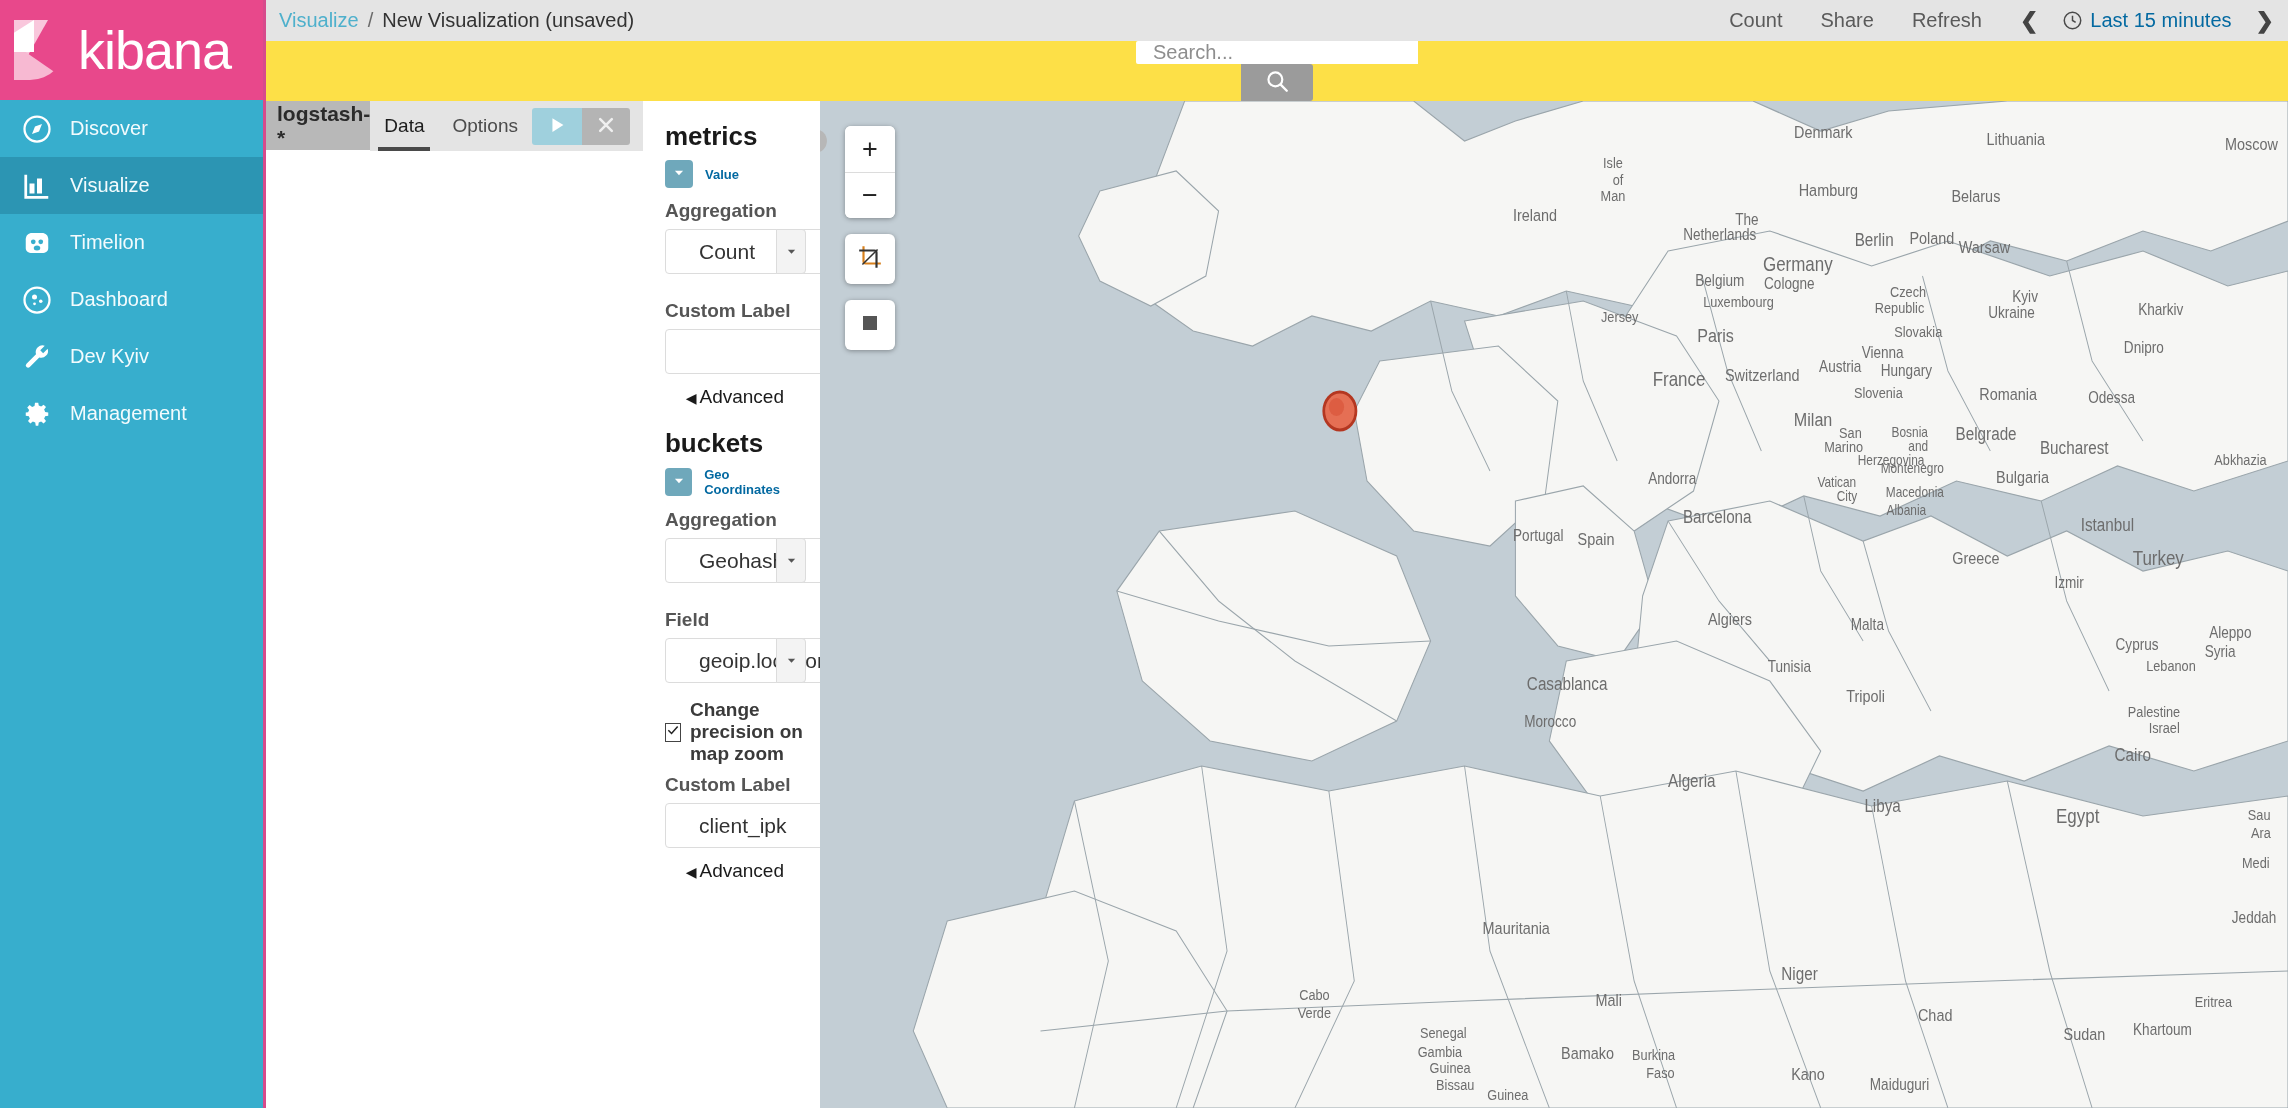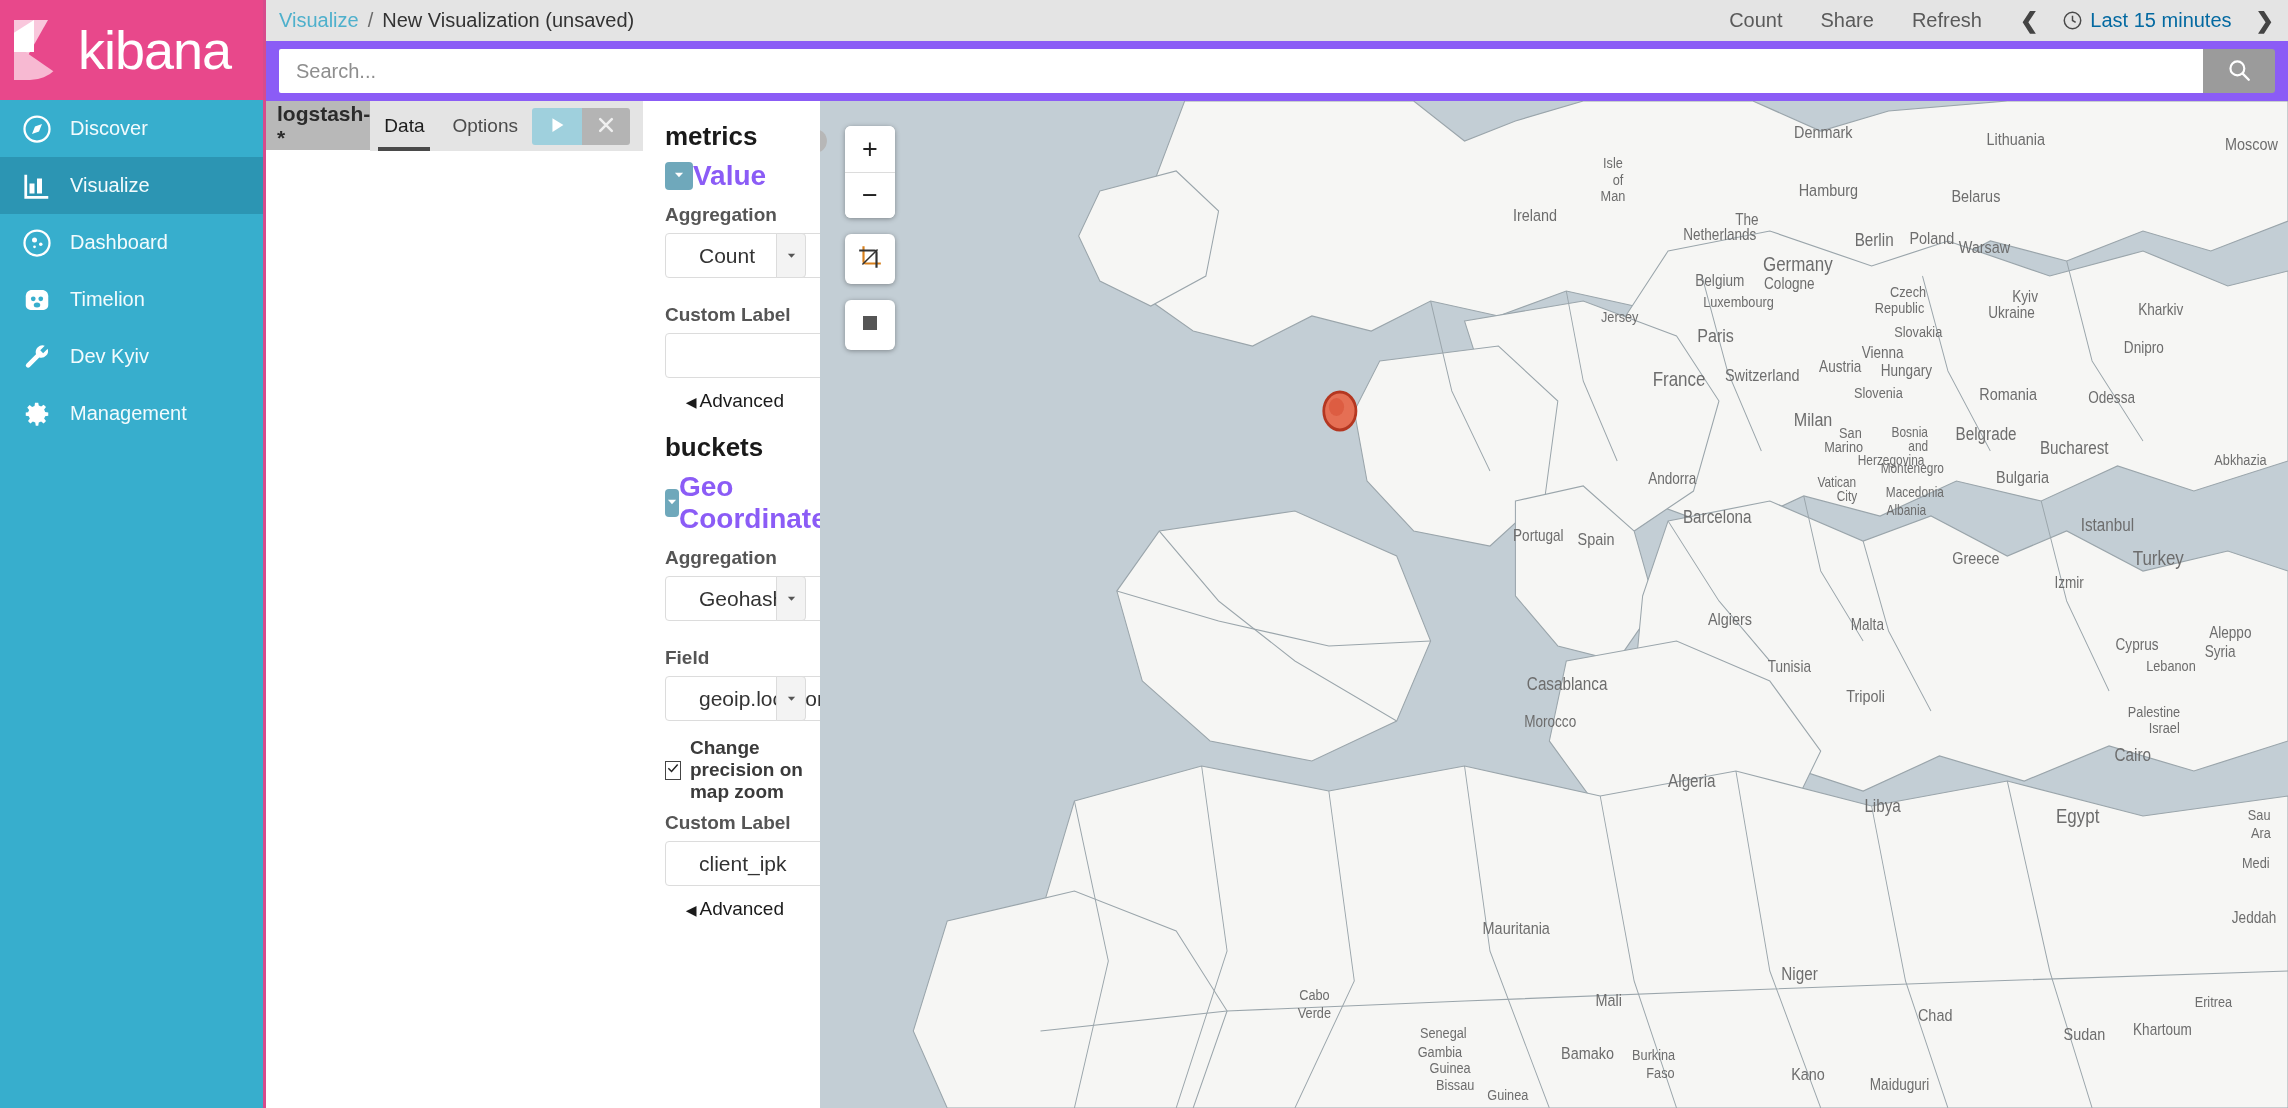"Search..." .searchrow { background: #8b5cf6 -> #fde047; flex-direction: none -> column }
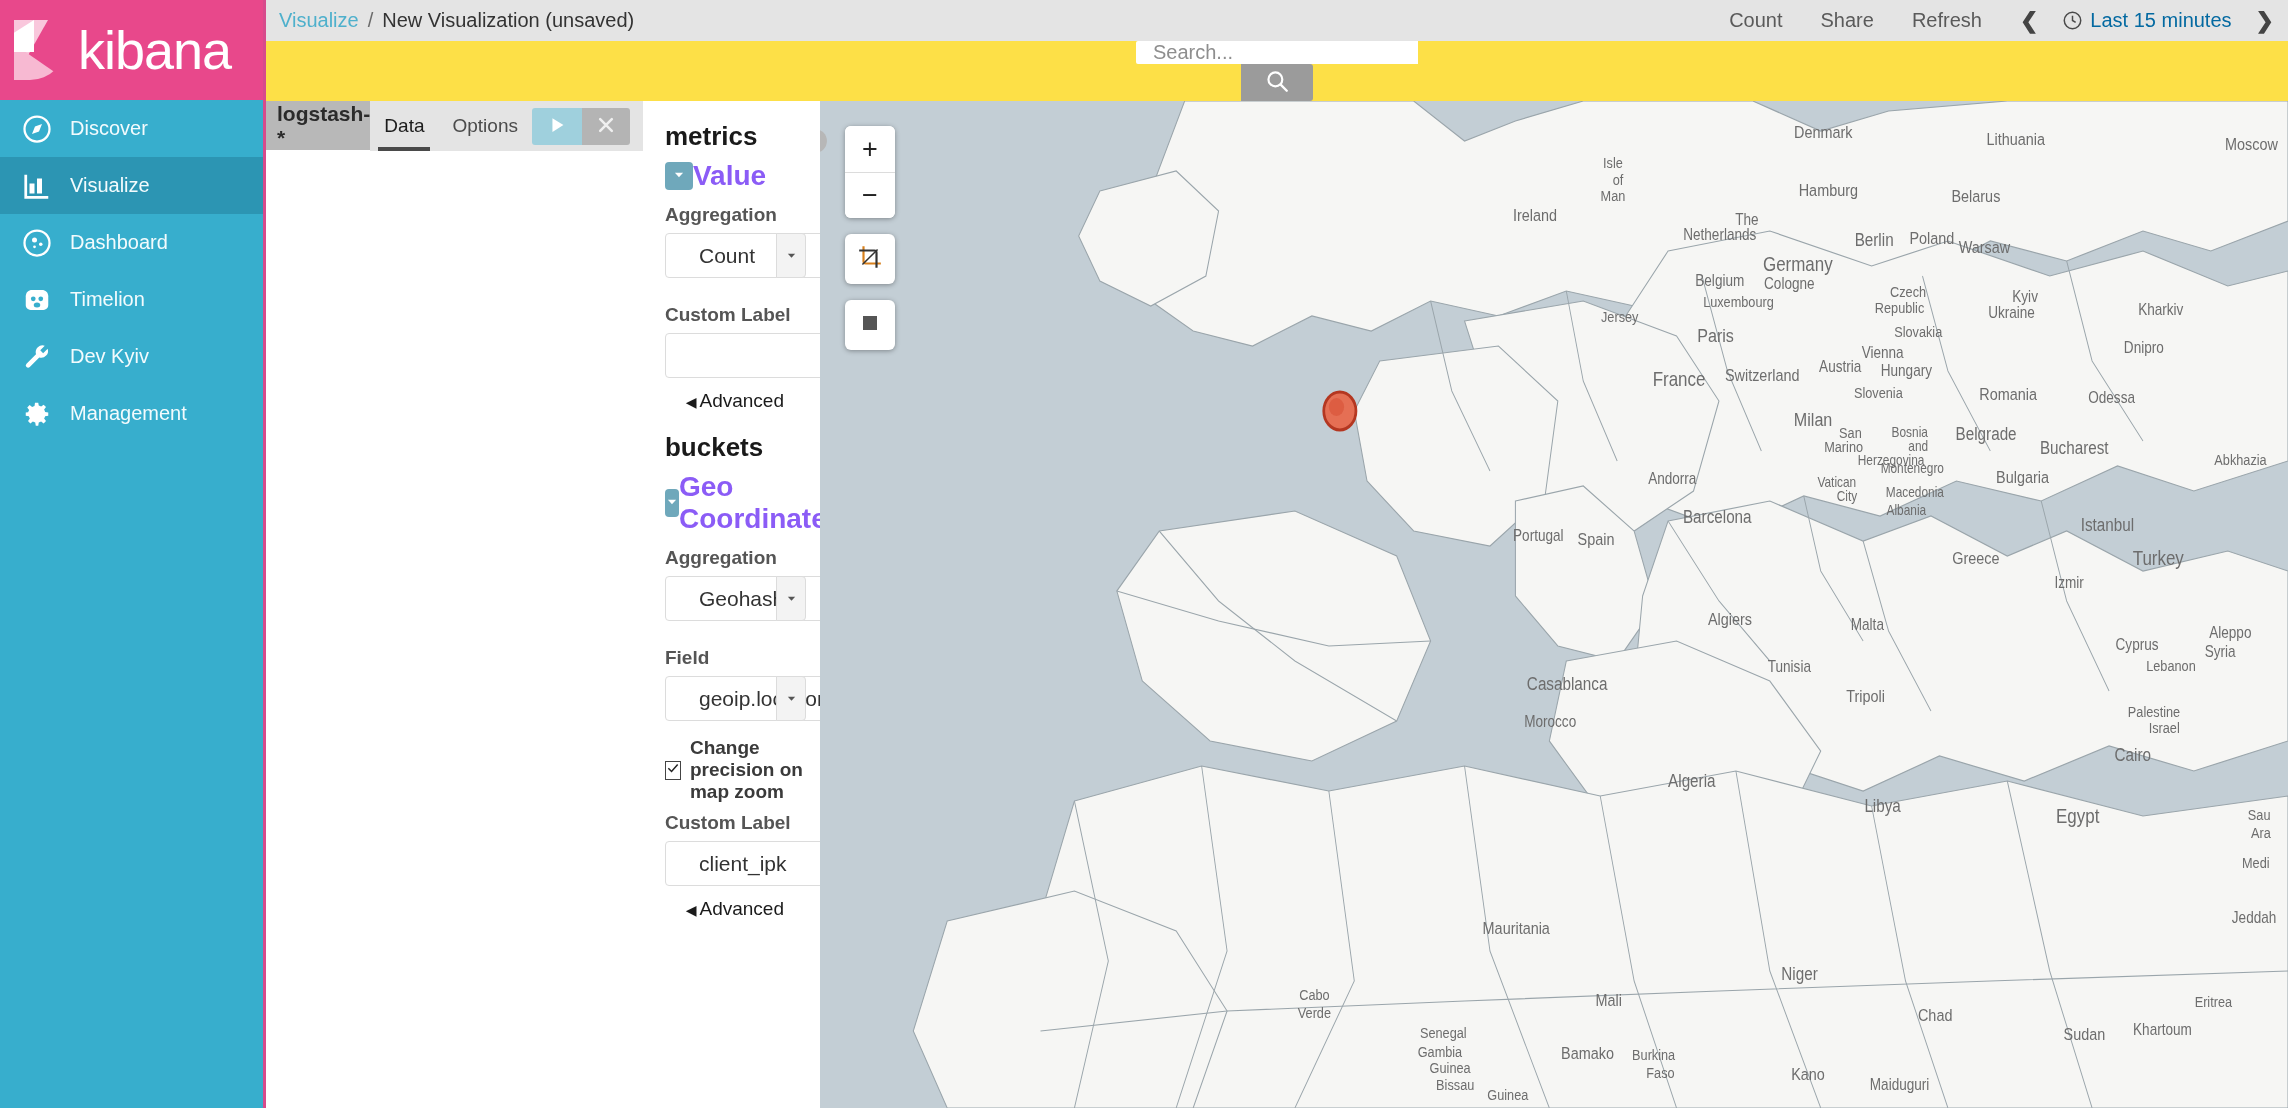"Value" .agg-name { color: #8b5cf6 -> #0369a1; font-size: 28px -> 13px; margin-left: none -> 12px }
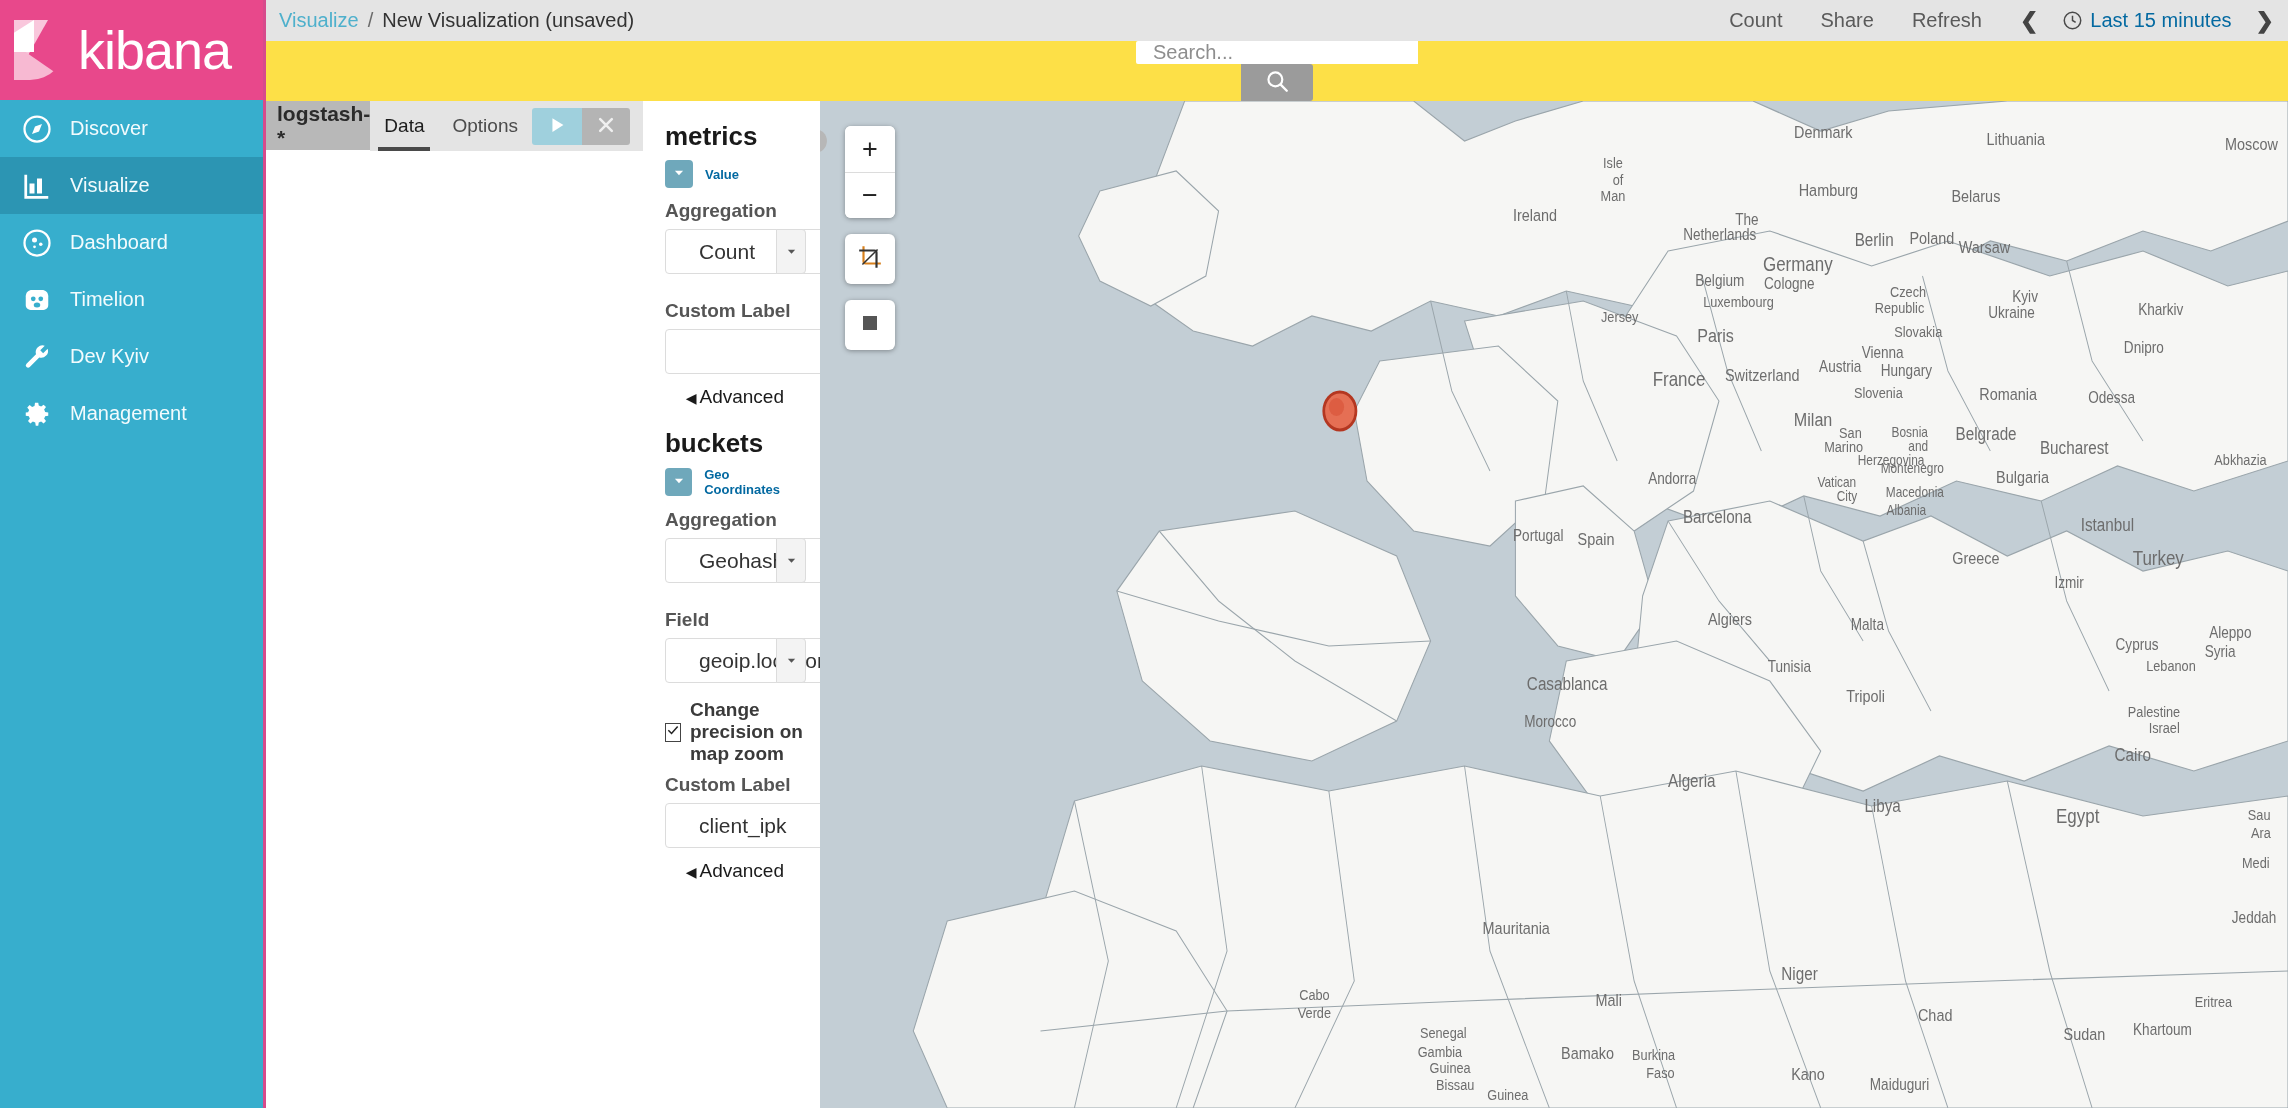"Dashboard" div.nav-item { order: before "Timelion" -> after "Timelion" }
